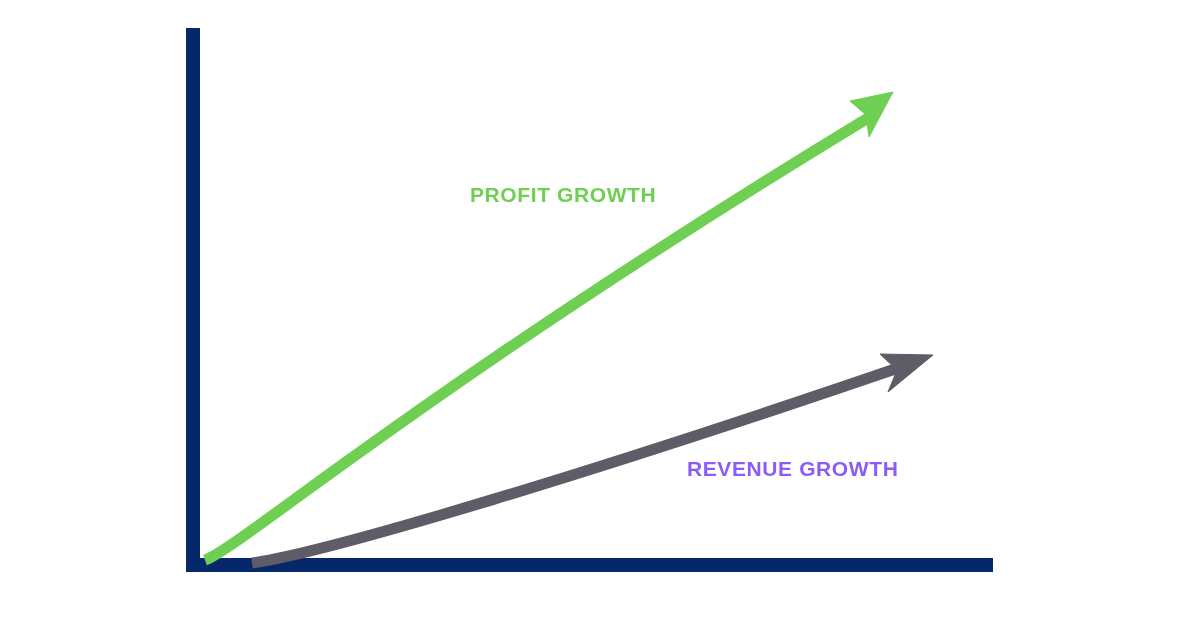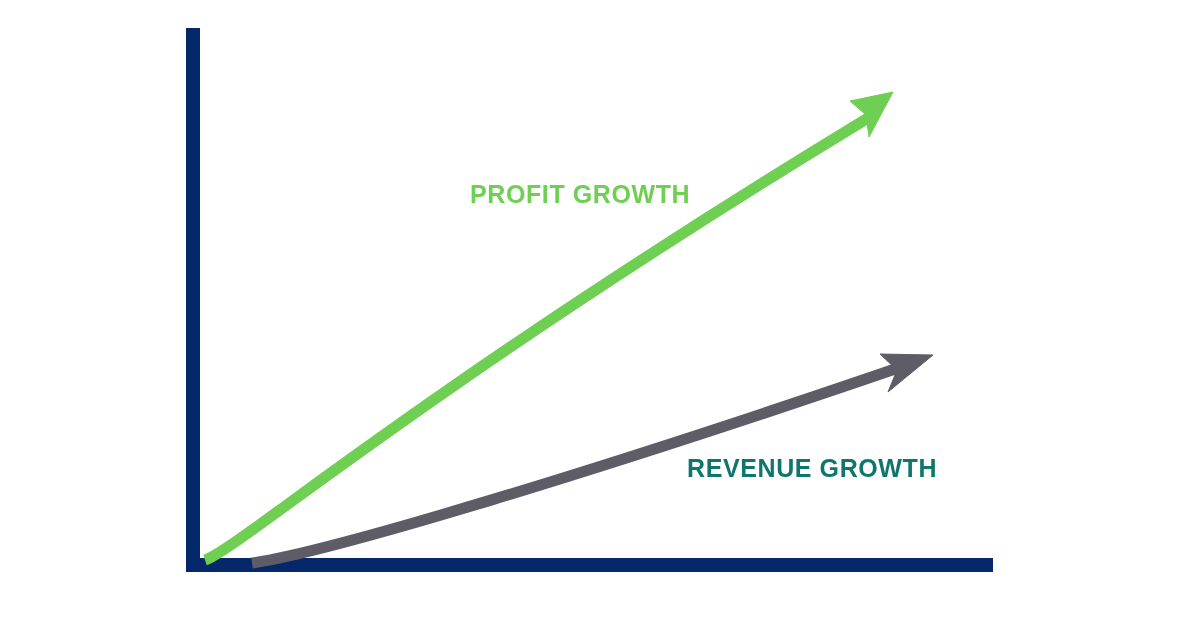"PROFIT GROWTH" .series-label { font-size: 25px -> 21px }
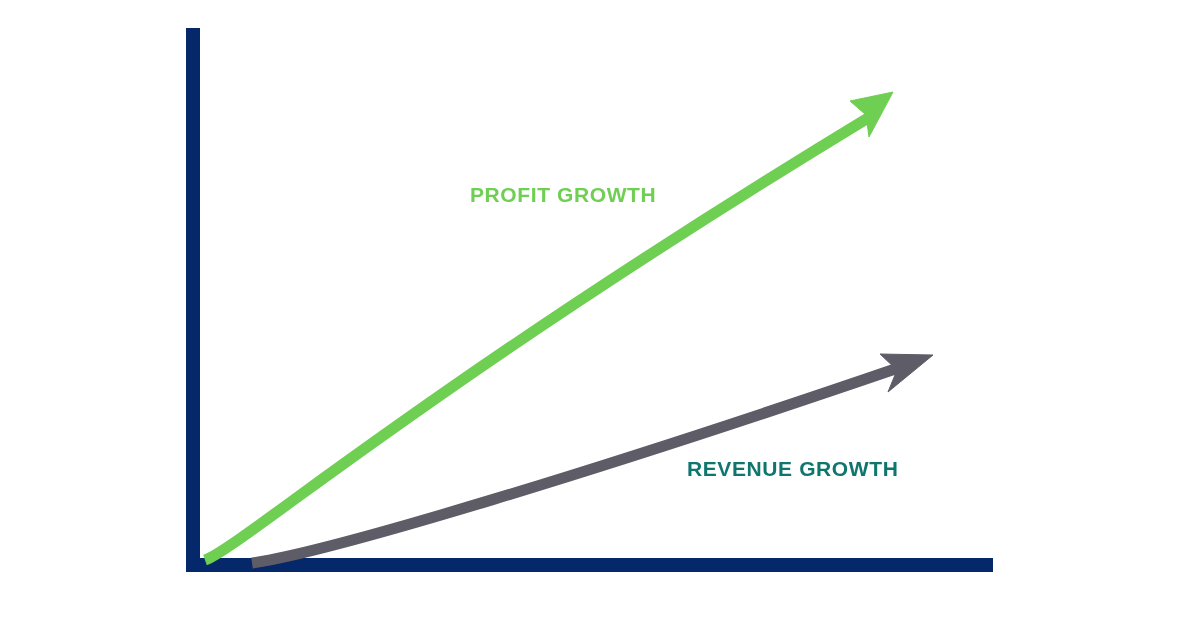"REVENUE GROWTH" #label-revenue-growth { color: #0f766e -> #8b5cf6 }
